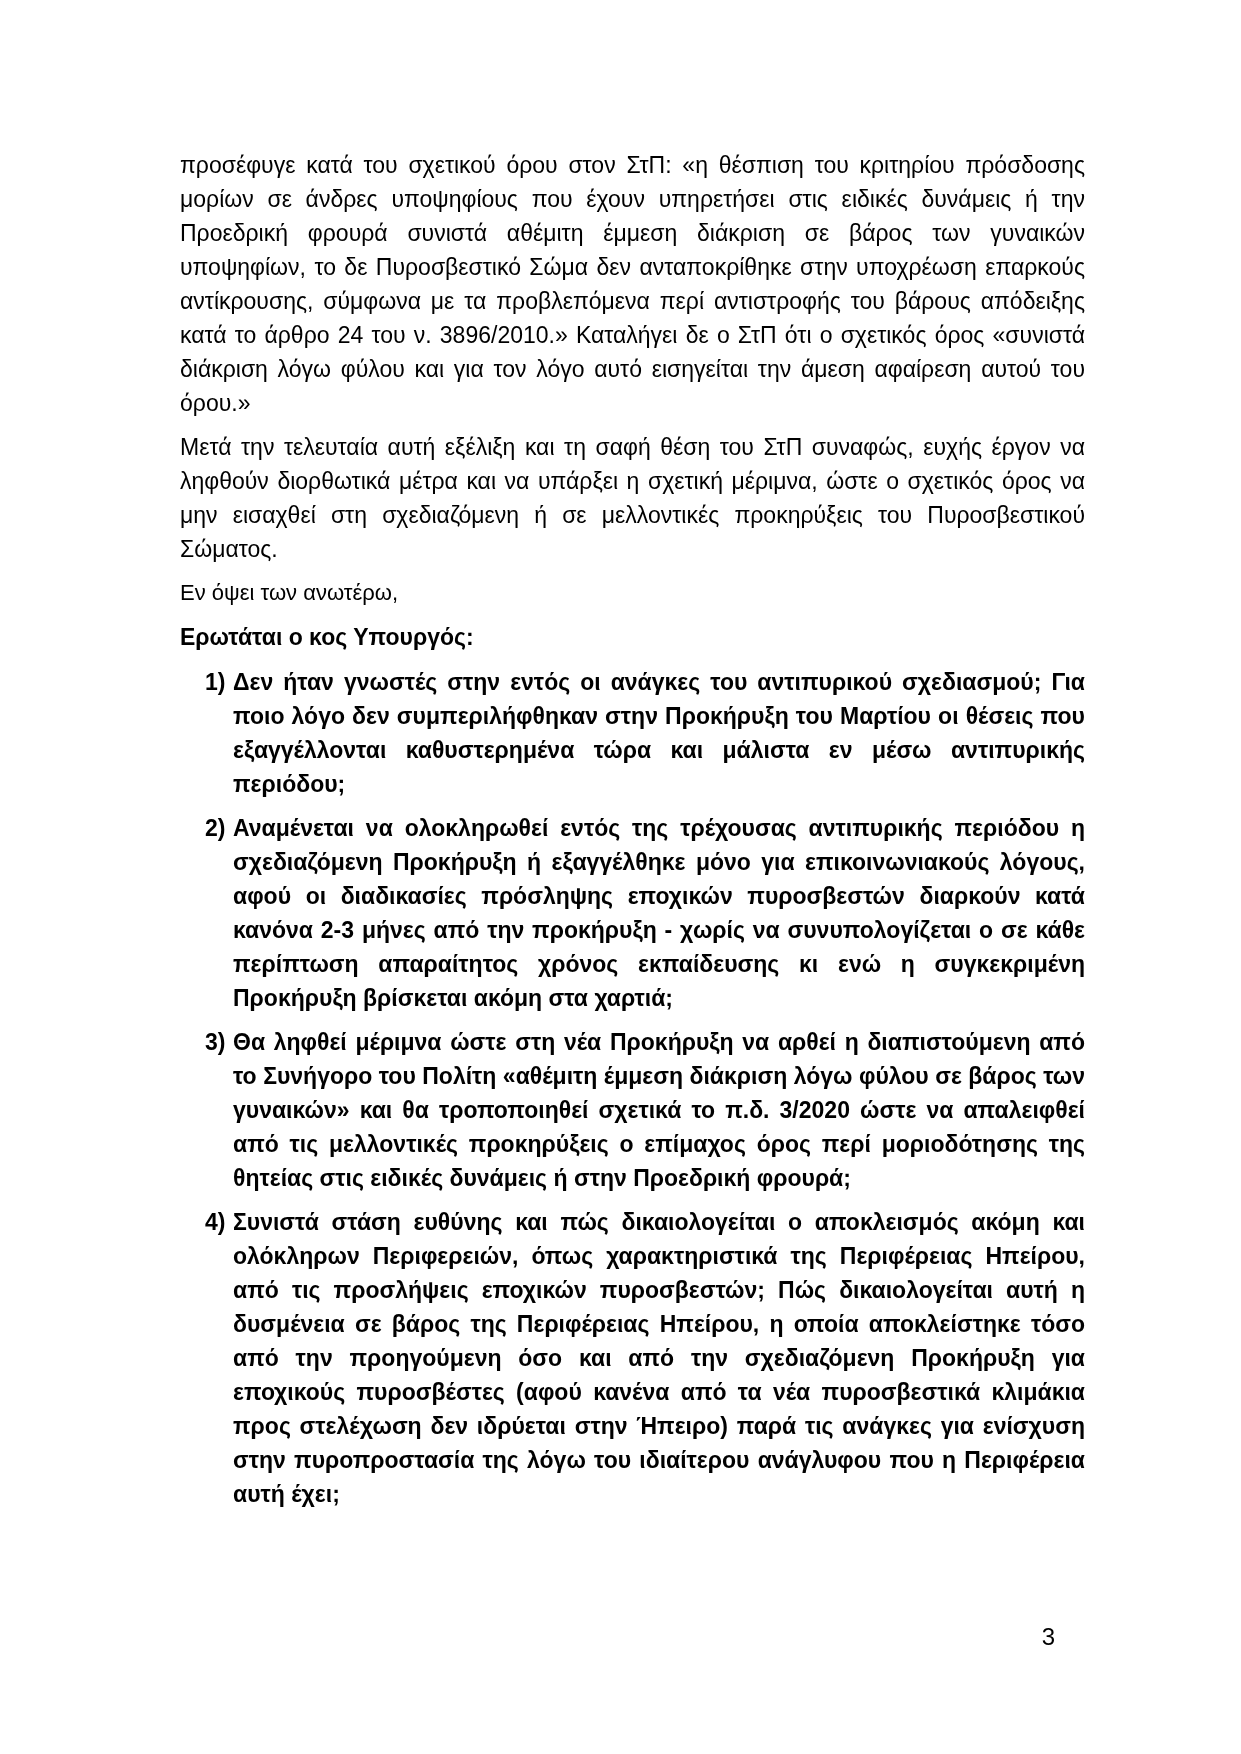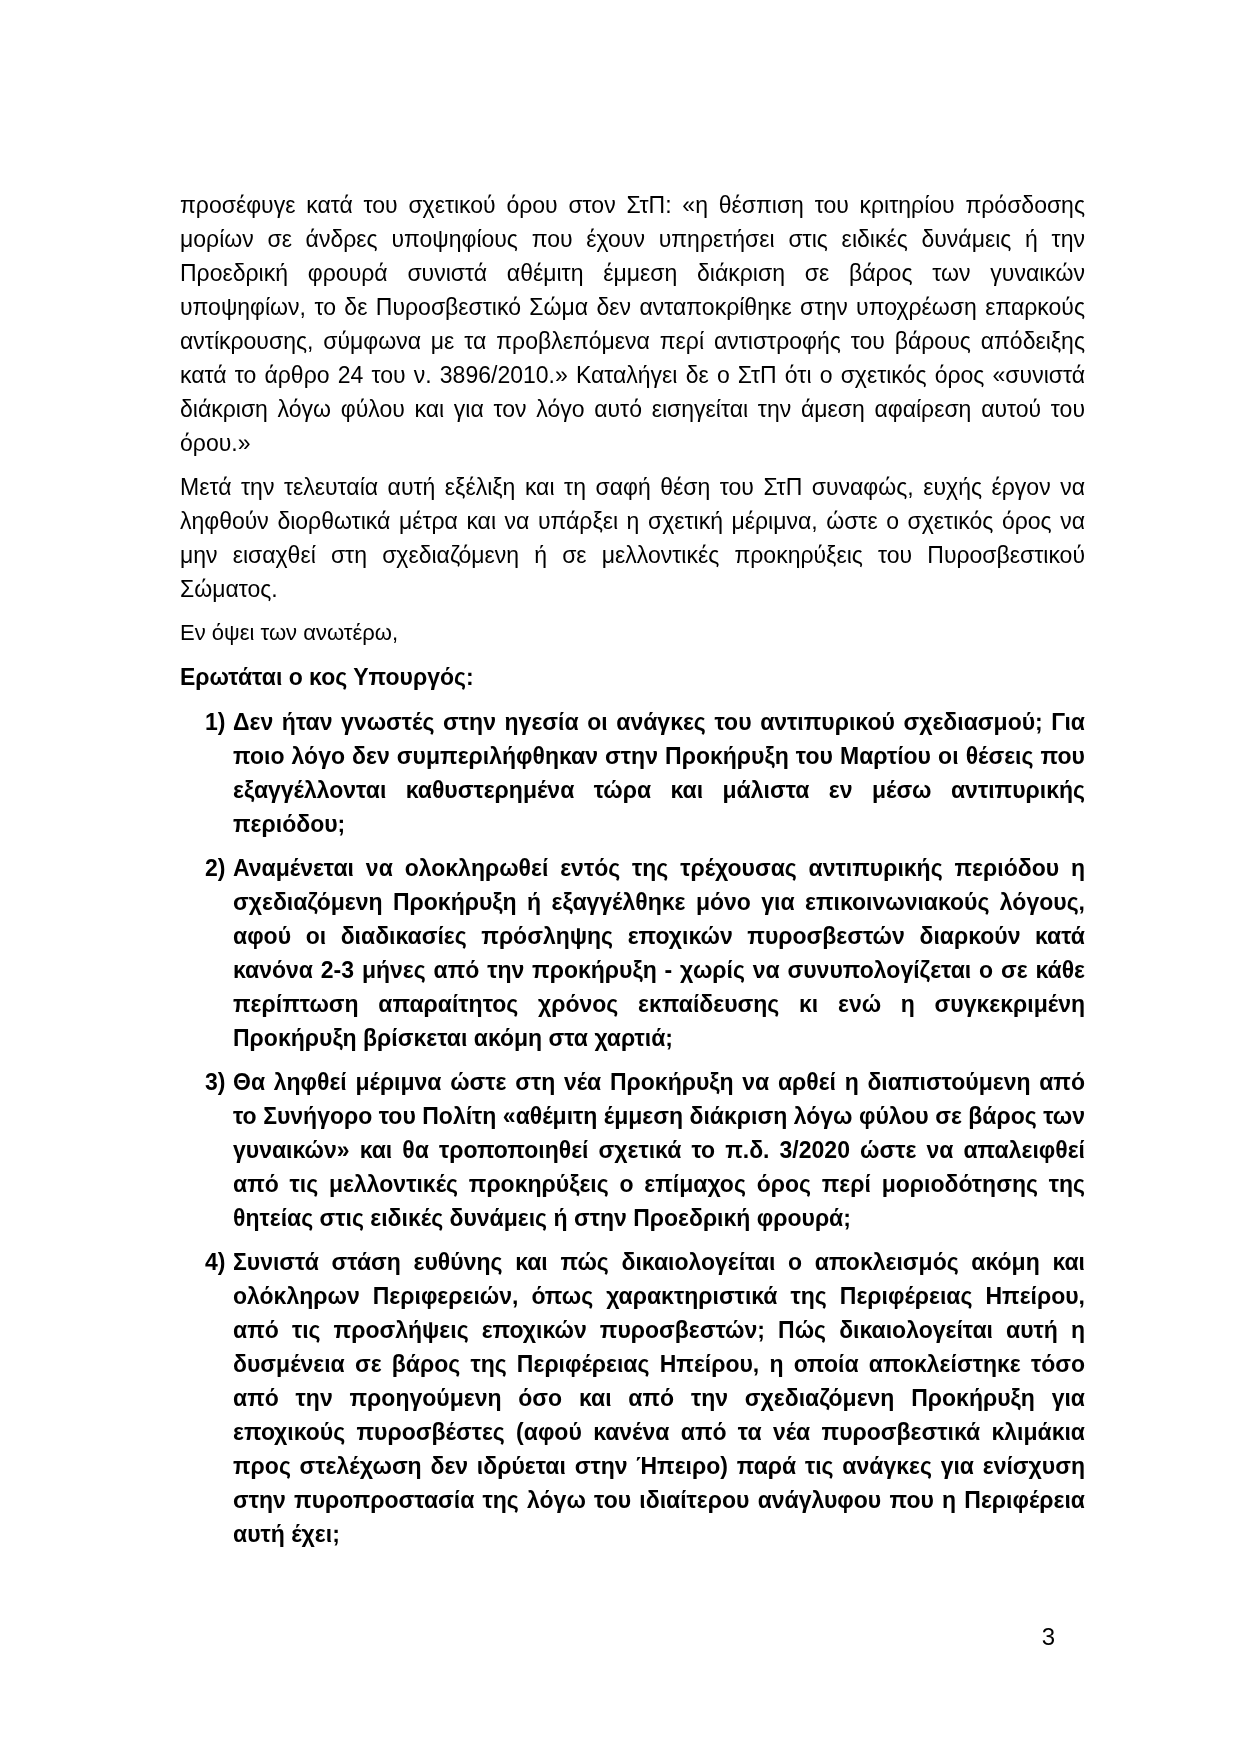"προσέφυγε κατά του σχετικού όρου" .content { margin-top: 40px -> none }
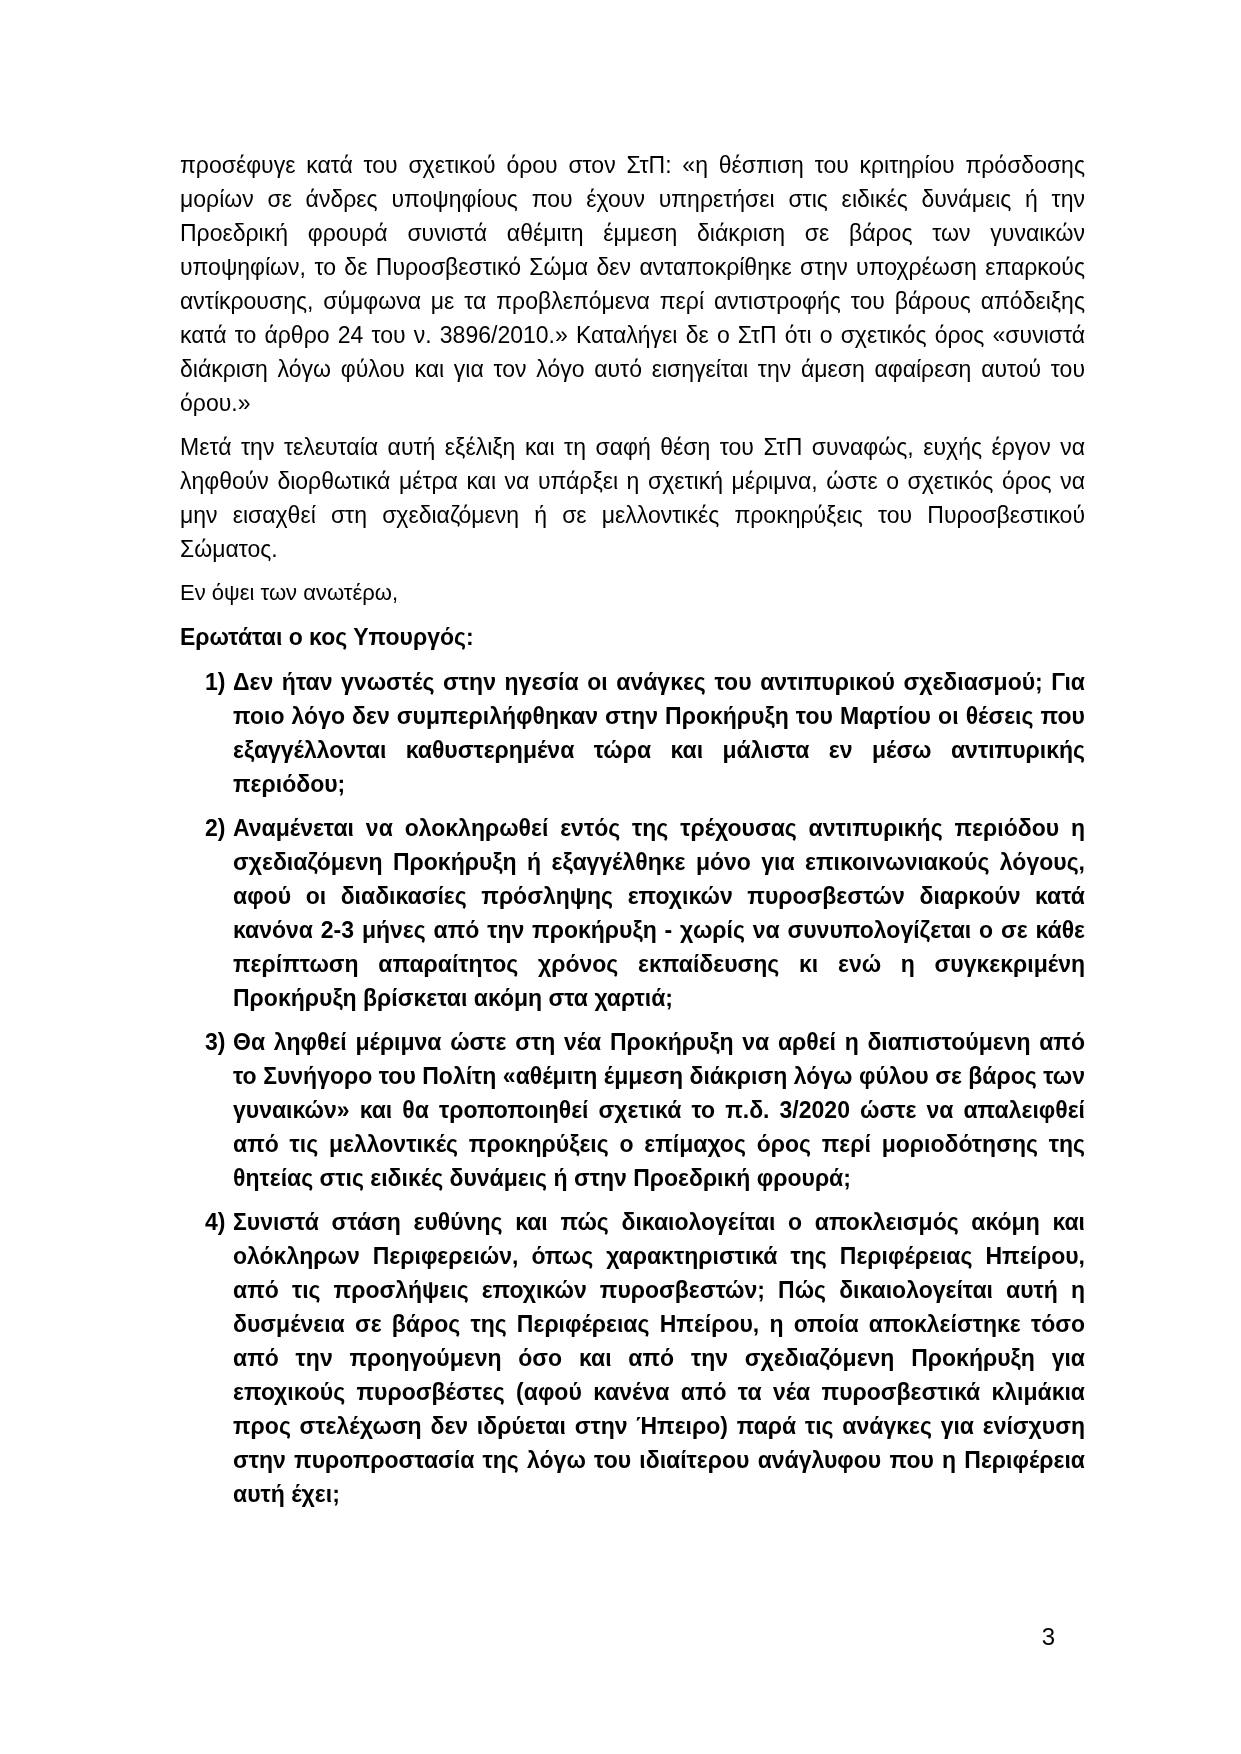"Δεν ήταν γνωστές στην ηγεσία" span.q-text { text: ηγεσία -> εντός }
